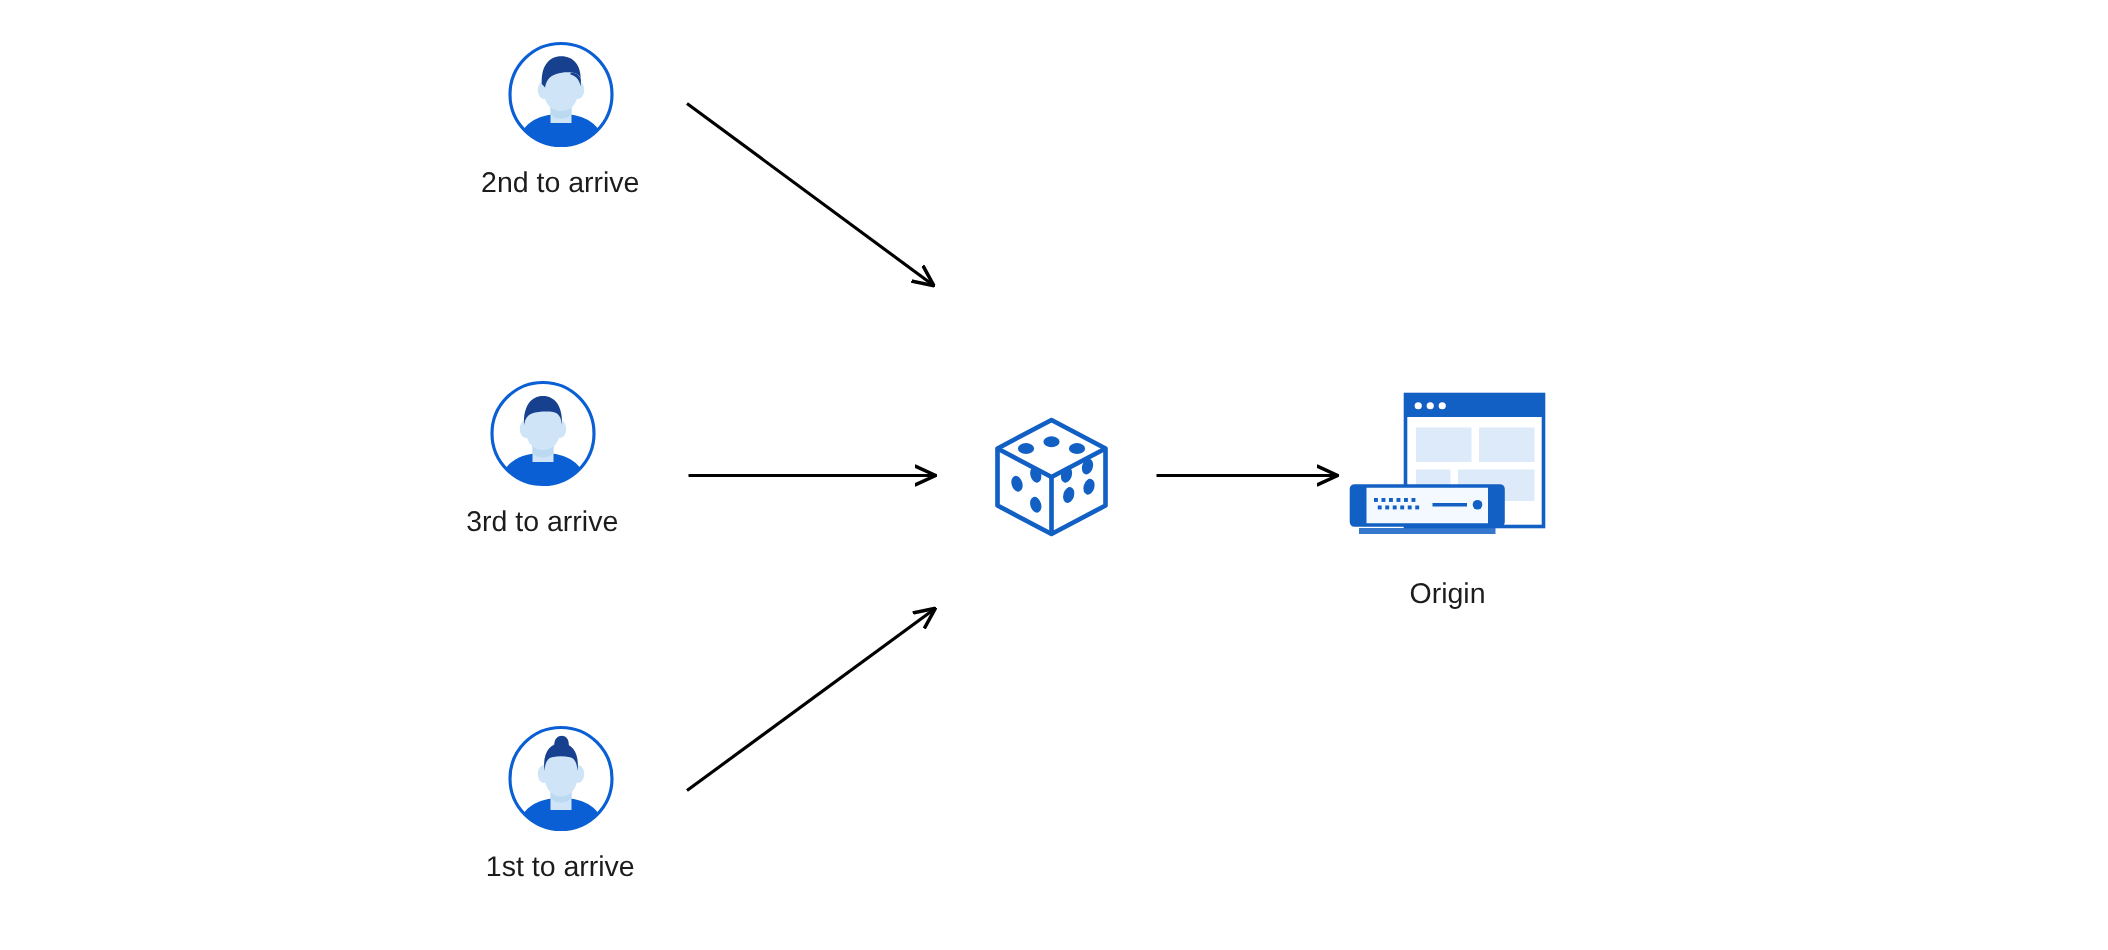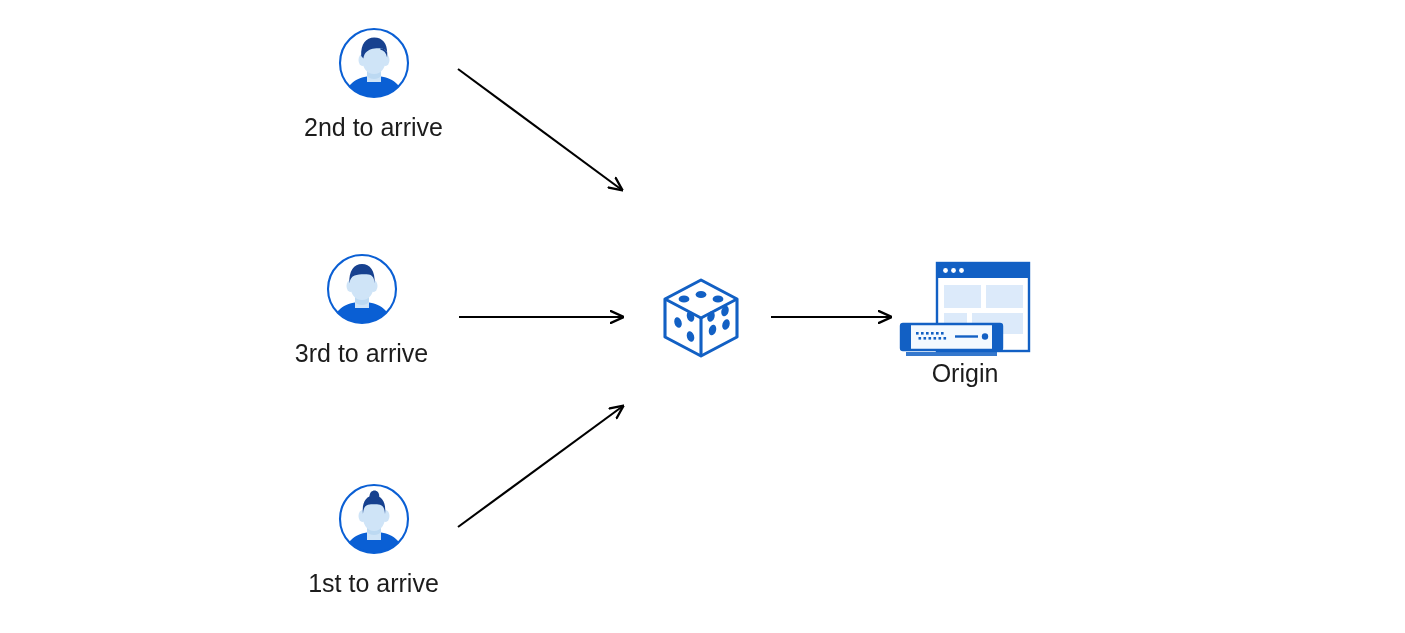"2nd to arrive" .node-label { font-size: 25px -> 19px }
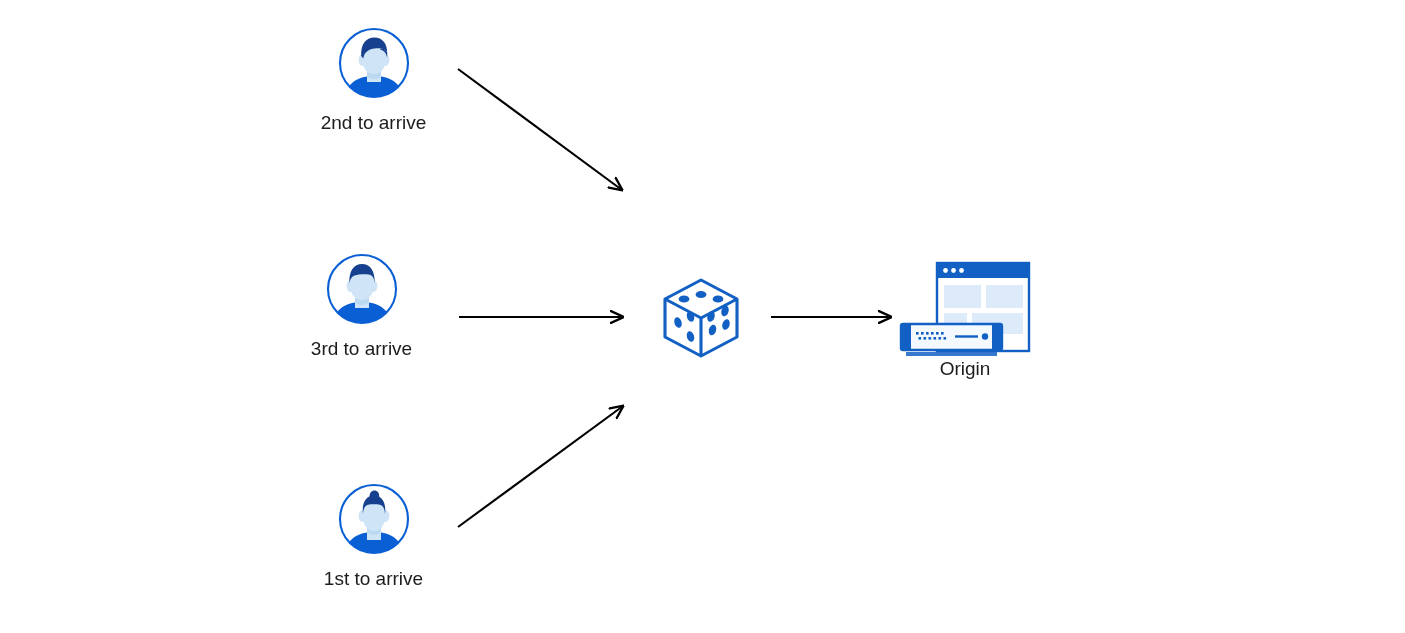"Origin" .origin-label { margin-top: 0 -> 28px }
